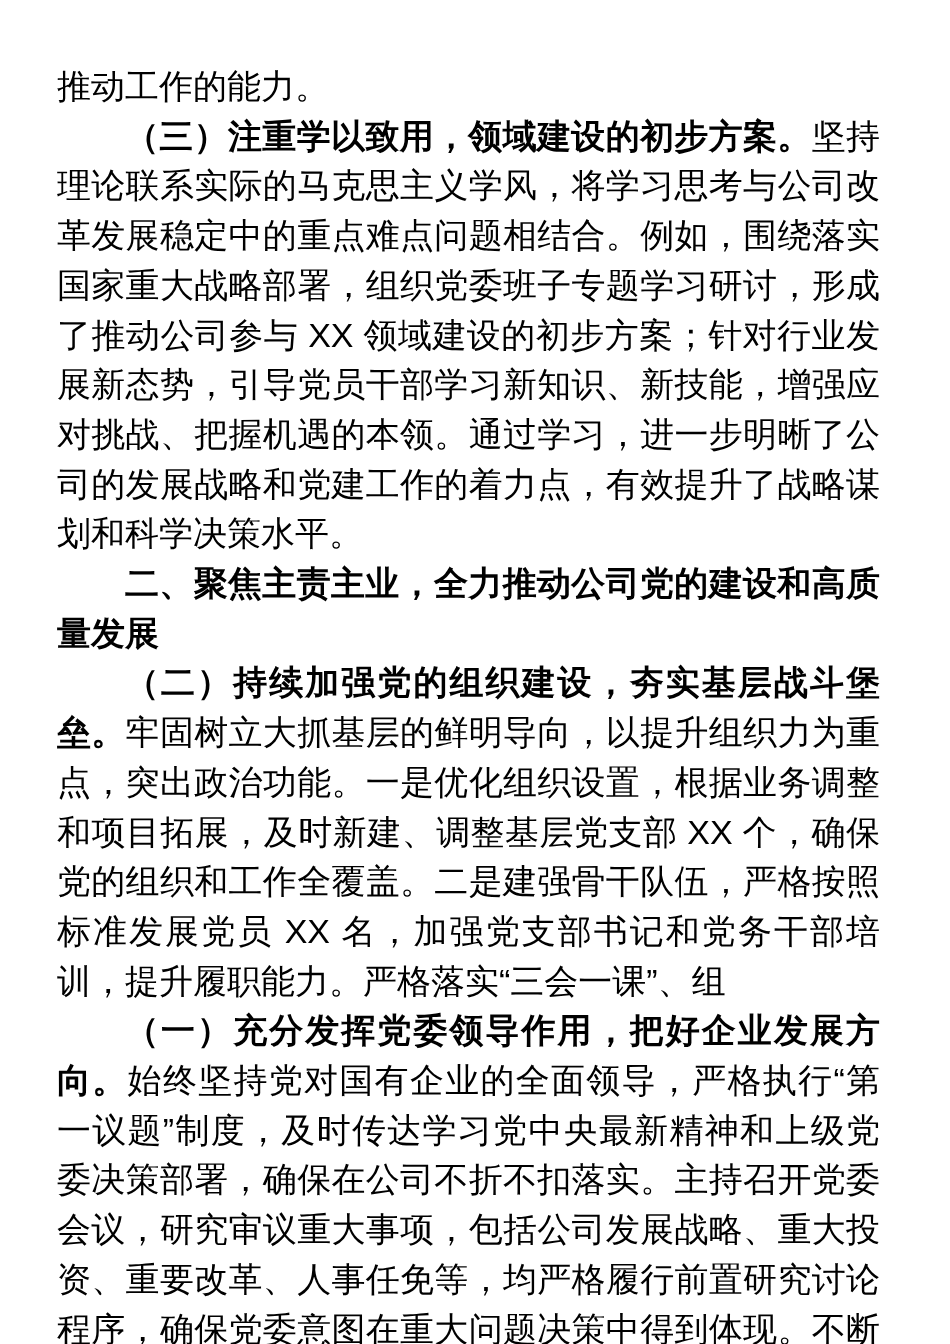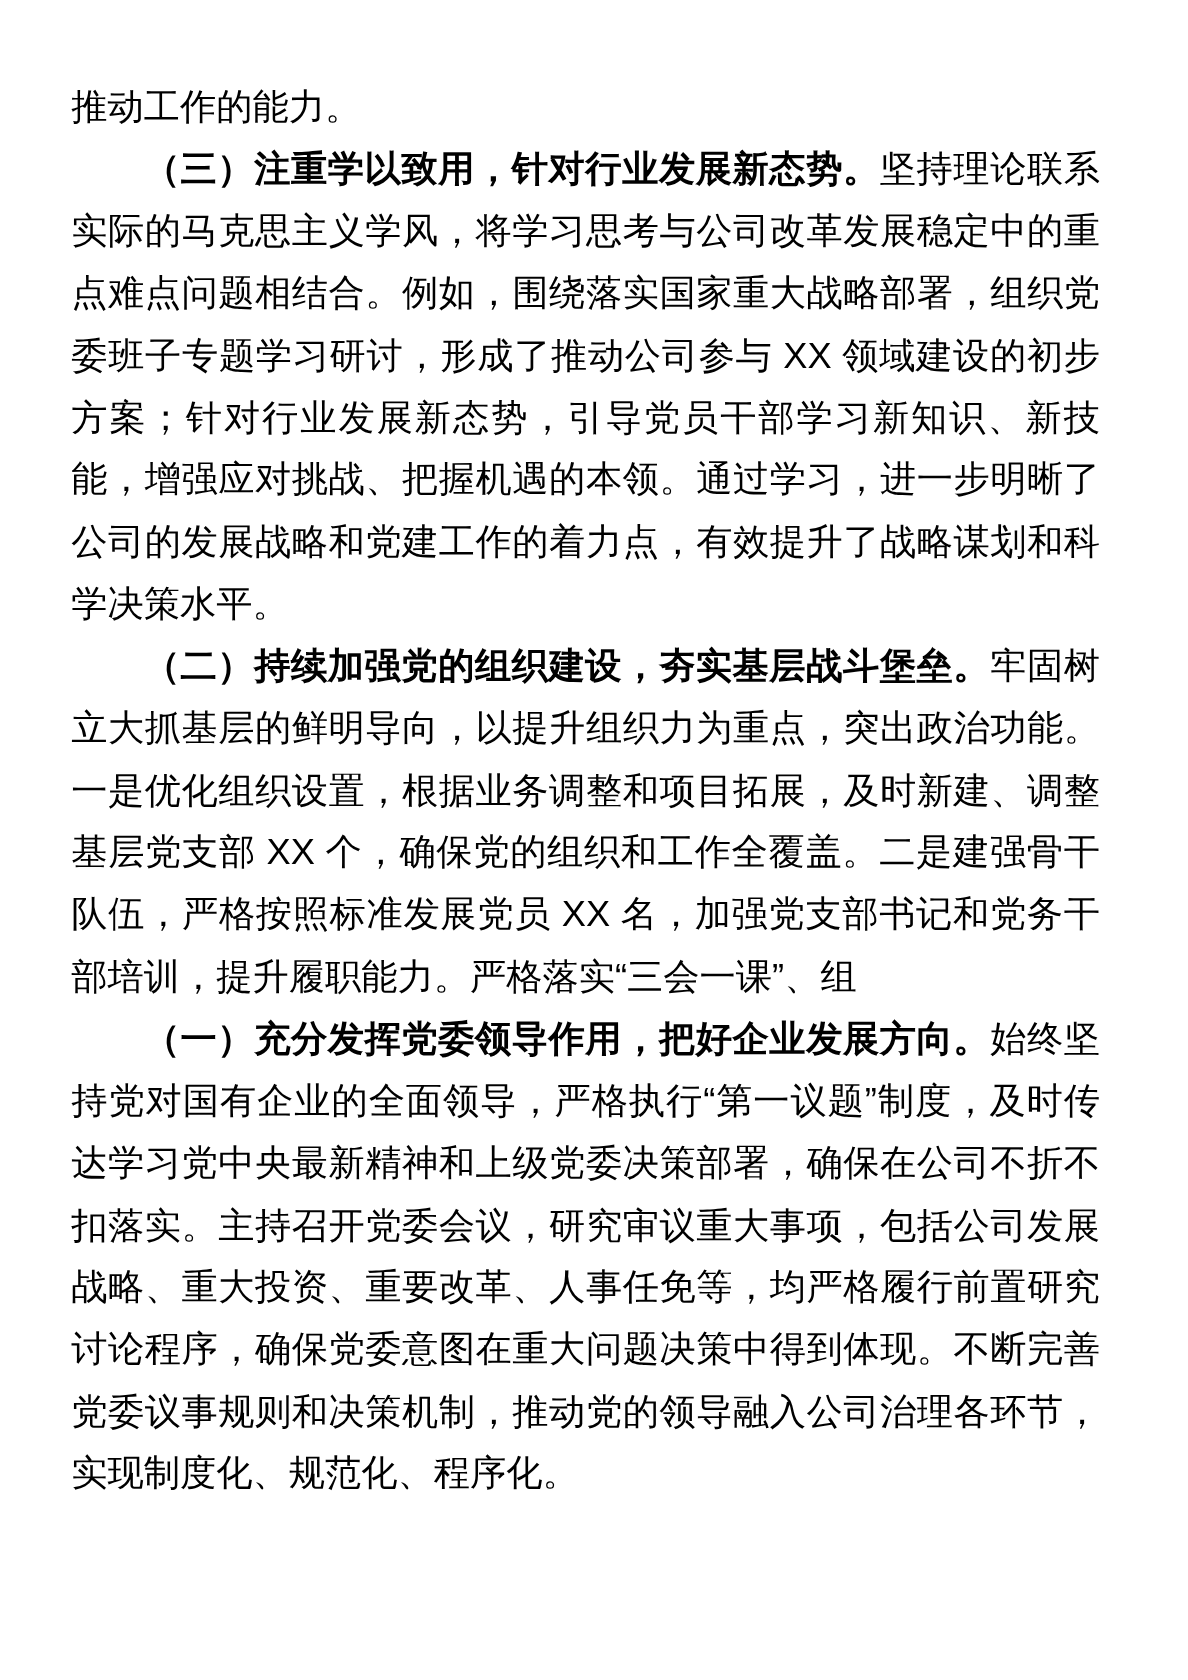"推动工作的能力。" .page { font-size: 29px -> 34px }
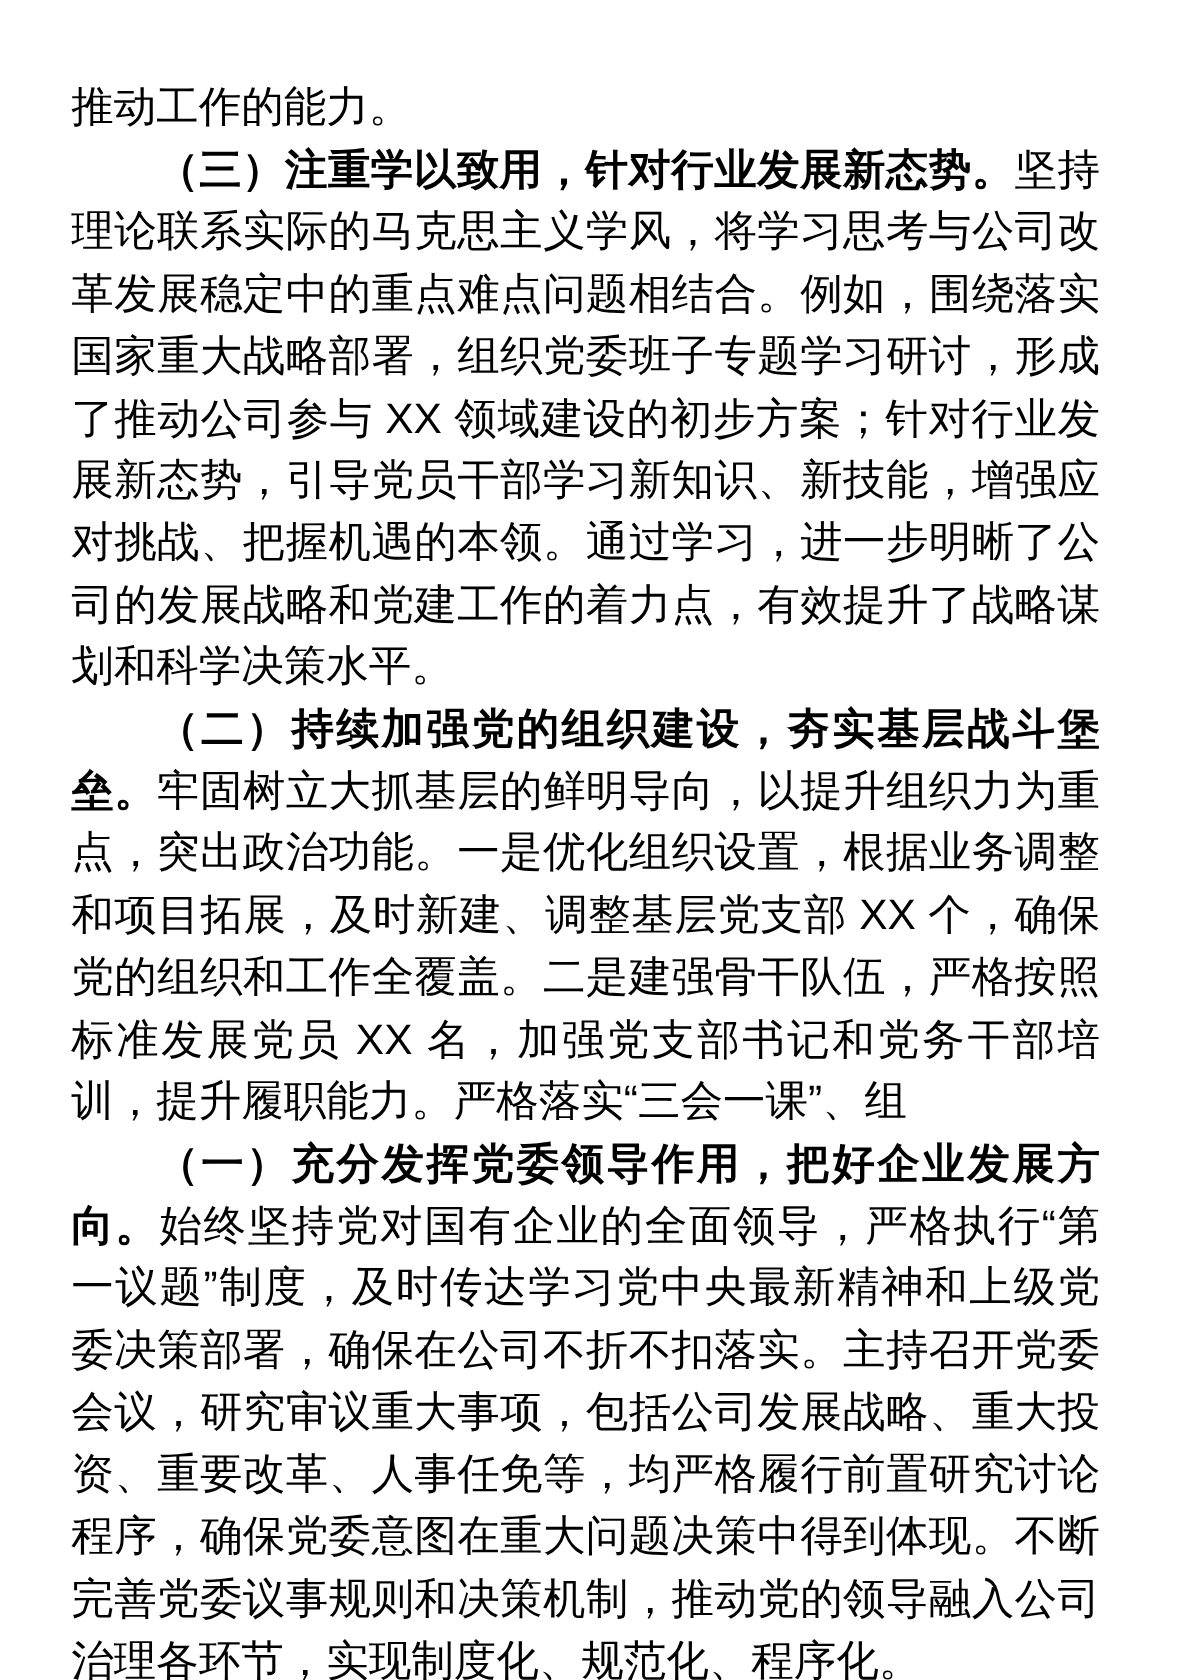"（三）注重学以致用，针对行业发展新态势。" span.seg { text: 针对行业发展新态势 -> 领域建设的初步方案 }
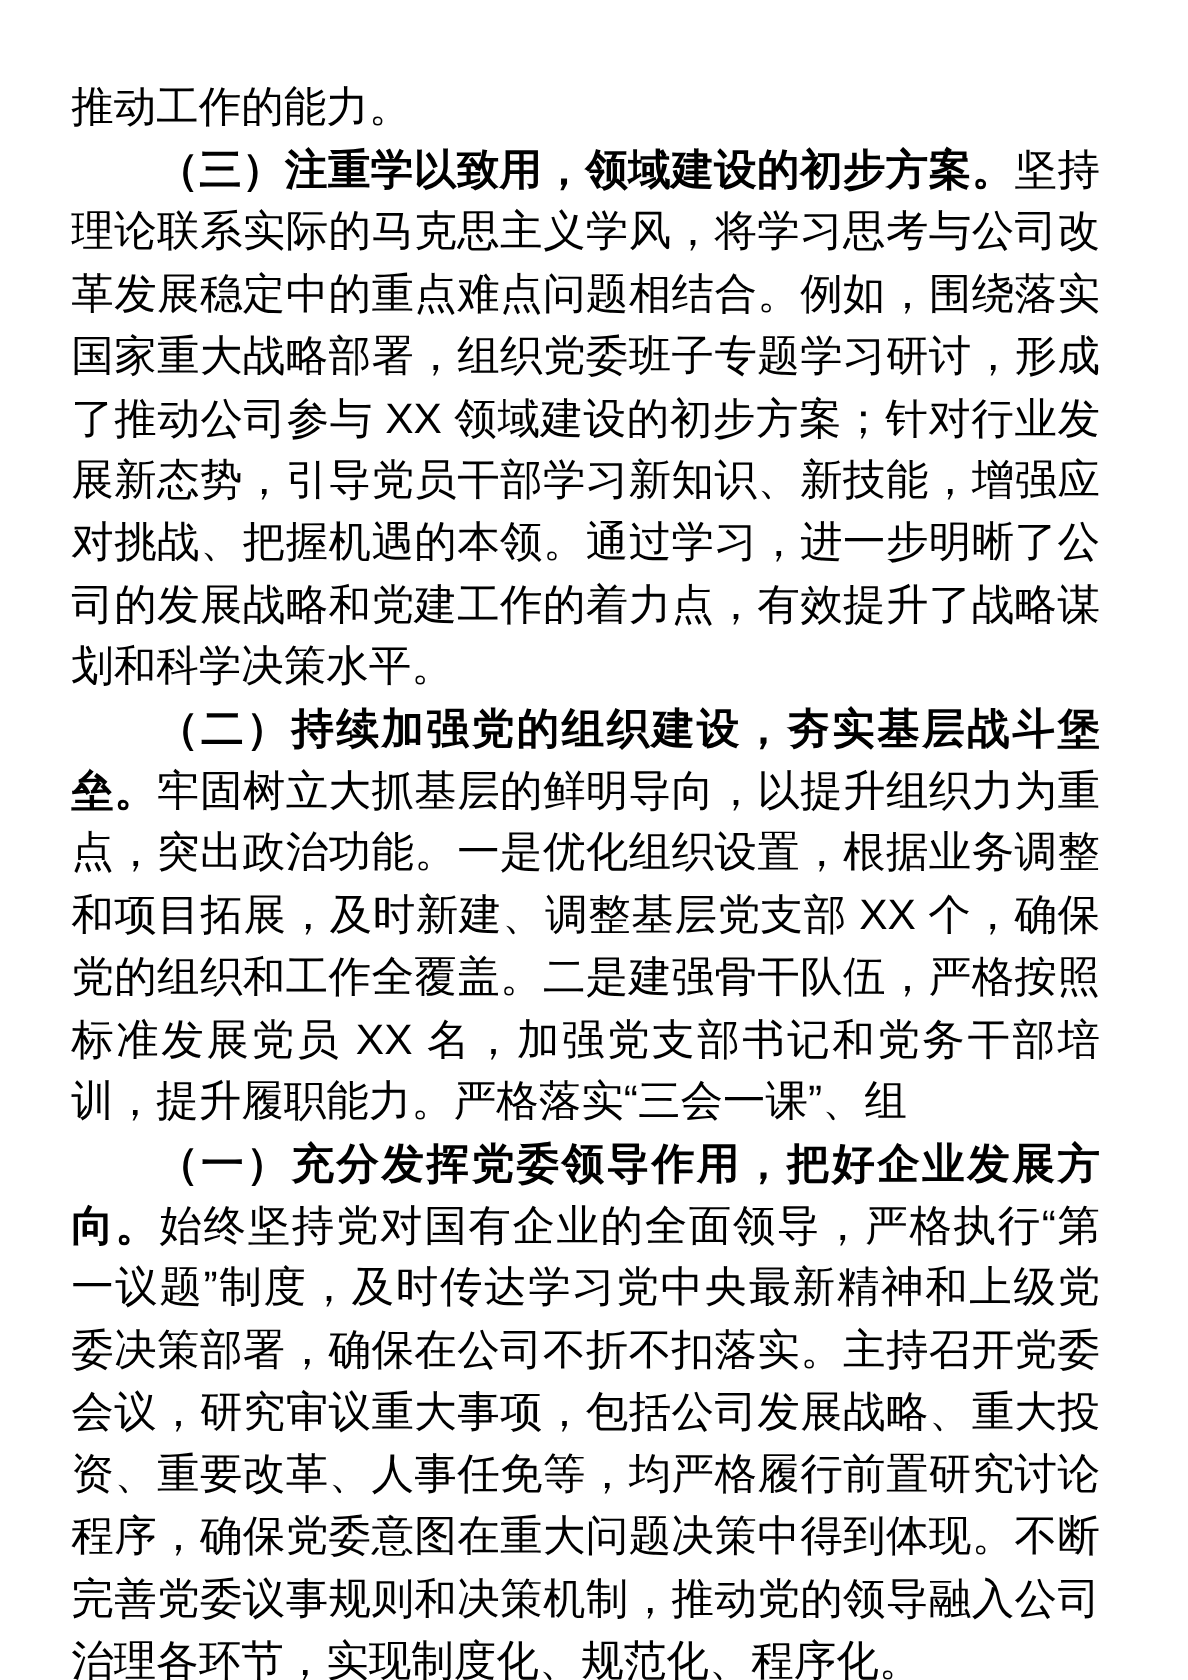"二、聚焦主责主业，全力推动公司党的建设和高质量发展" p.para { html: none -> <p><span>二、聚焦主责主业，全力推动公司党的建设和高质量发展</span></p> }
